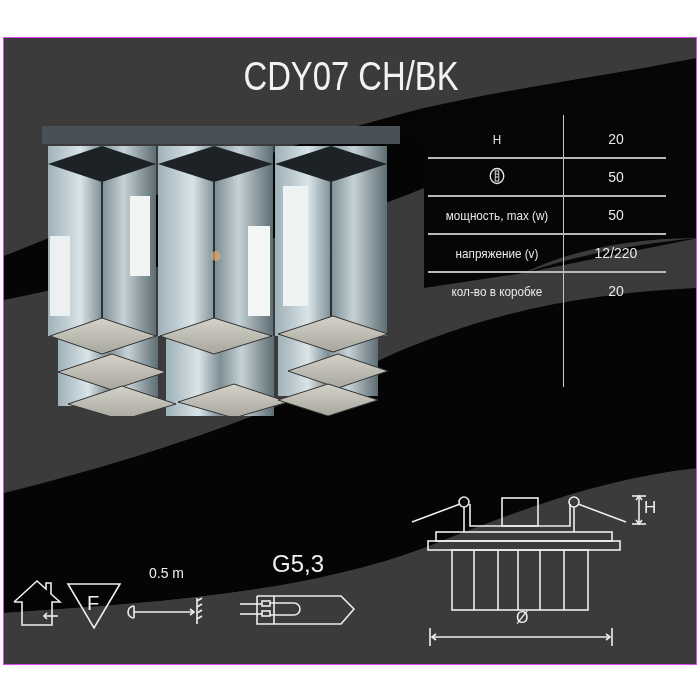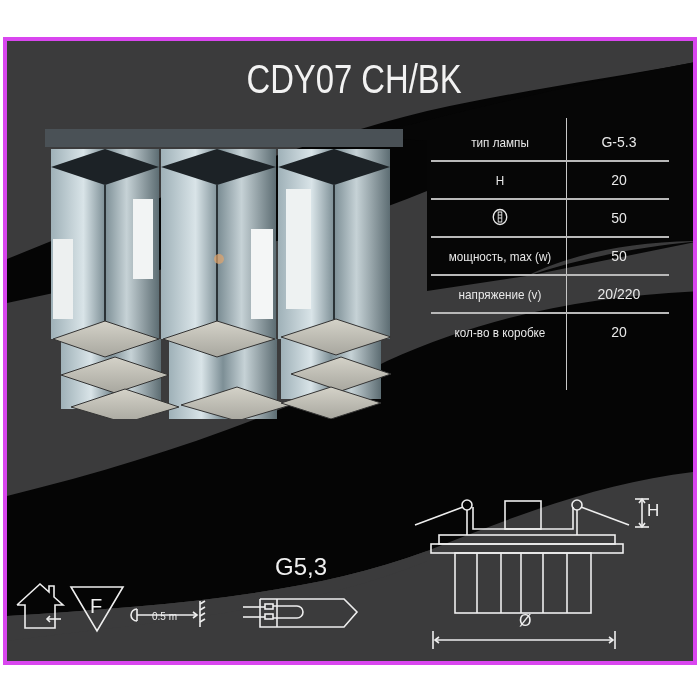"CDY07 CH/BK" .panel { border: 4px solid #d946ef -> 1px solid #d946ef }
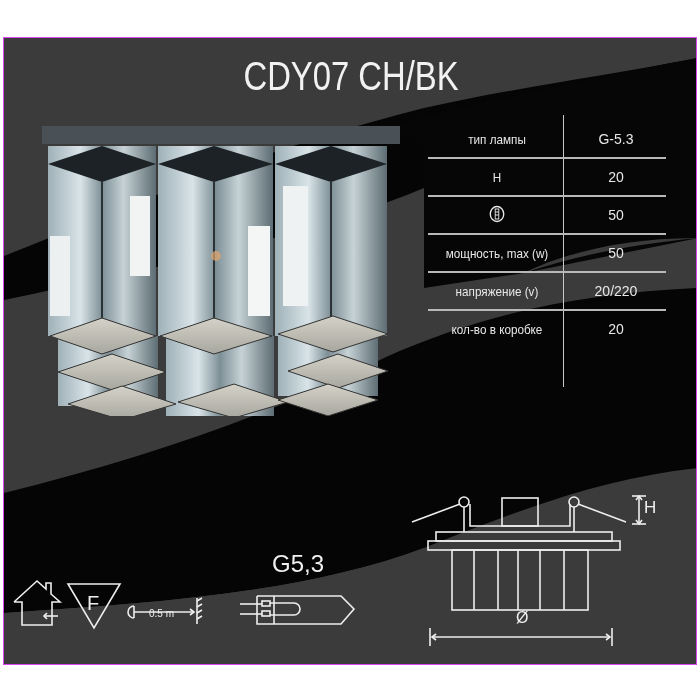"тип лампы" div.spec-row { html: <div> <span>тип лампы</span> <span>G-5.3</span> </div> -> none }
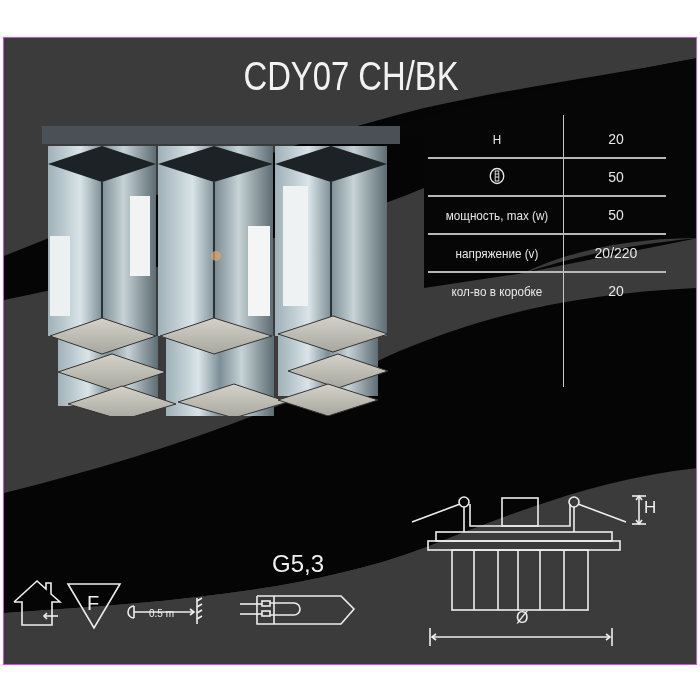"20/220" span.val { text: 20/220 -> 12/220 }
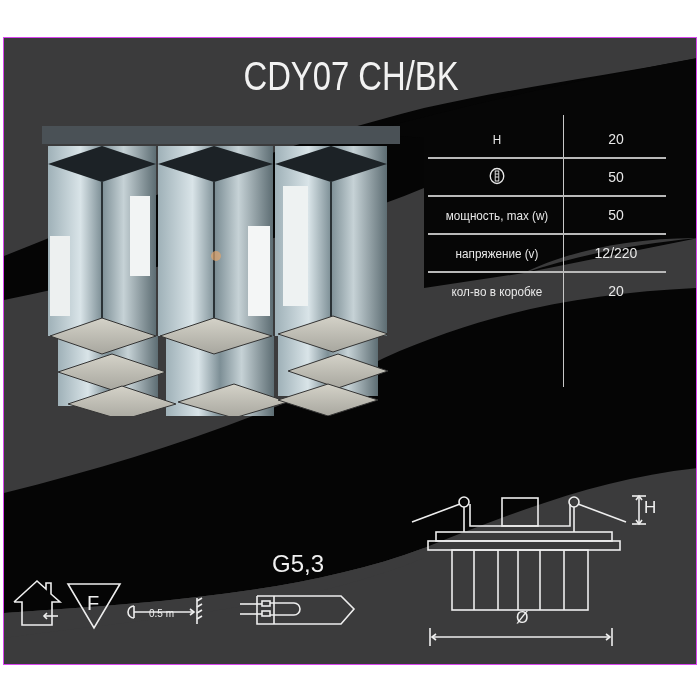"0.5 m" .dist { font-size: 10px -> 14px; top: 570px -> 527px }
